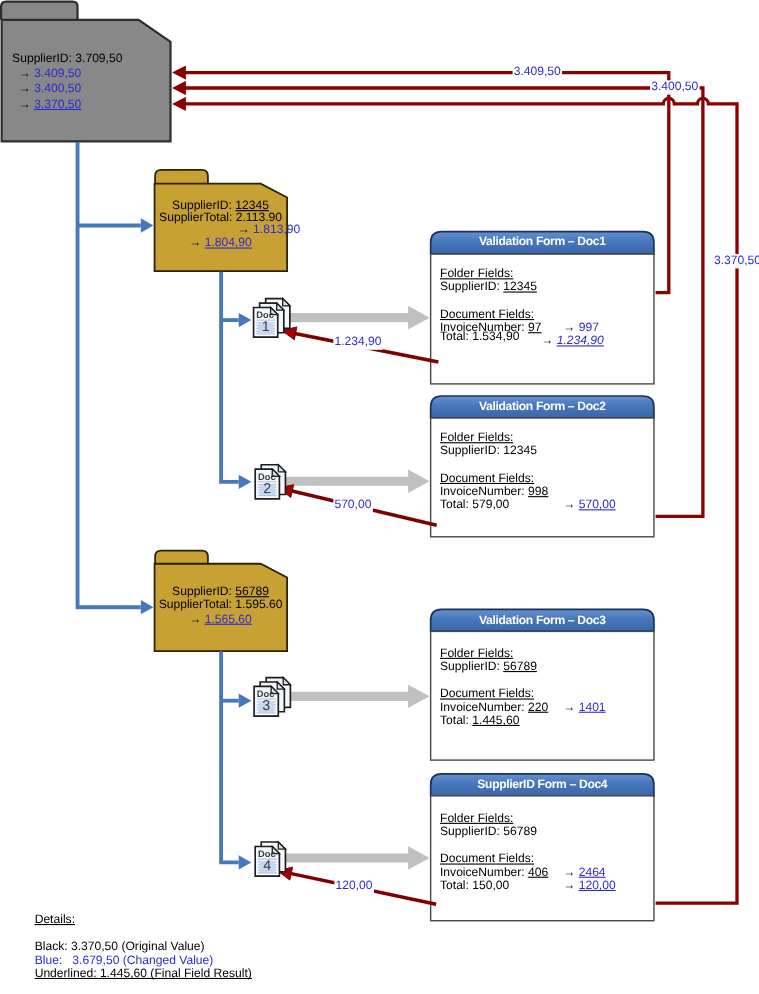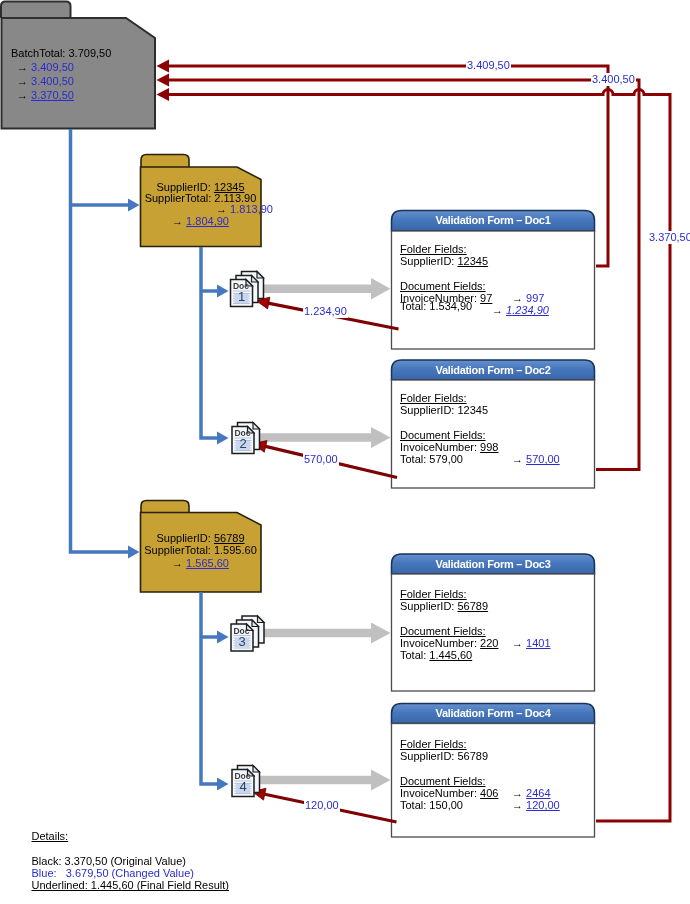"BatchTotal: 3.709,50" div.t { text: BatchTotal -> SupplierID }
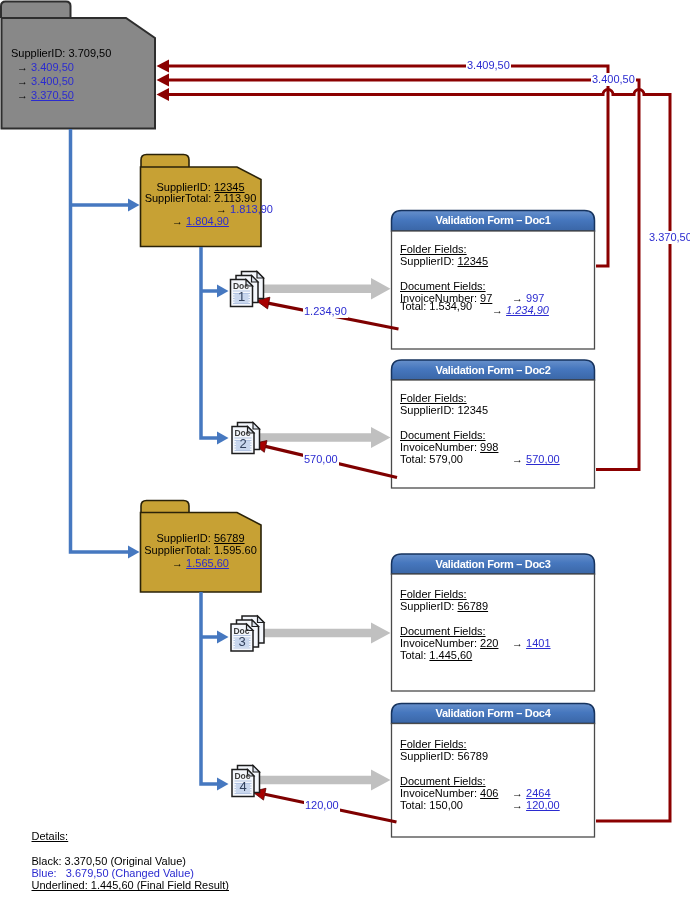"Validation Form – Doc4" div.hdr { text: Validation -> SupplierID }
